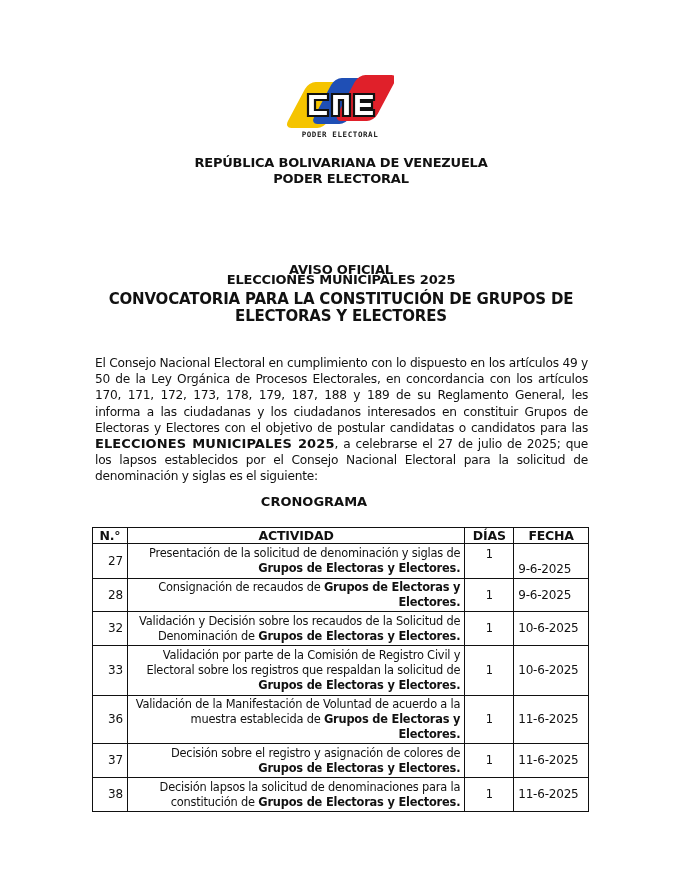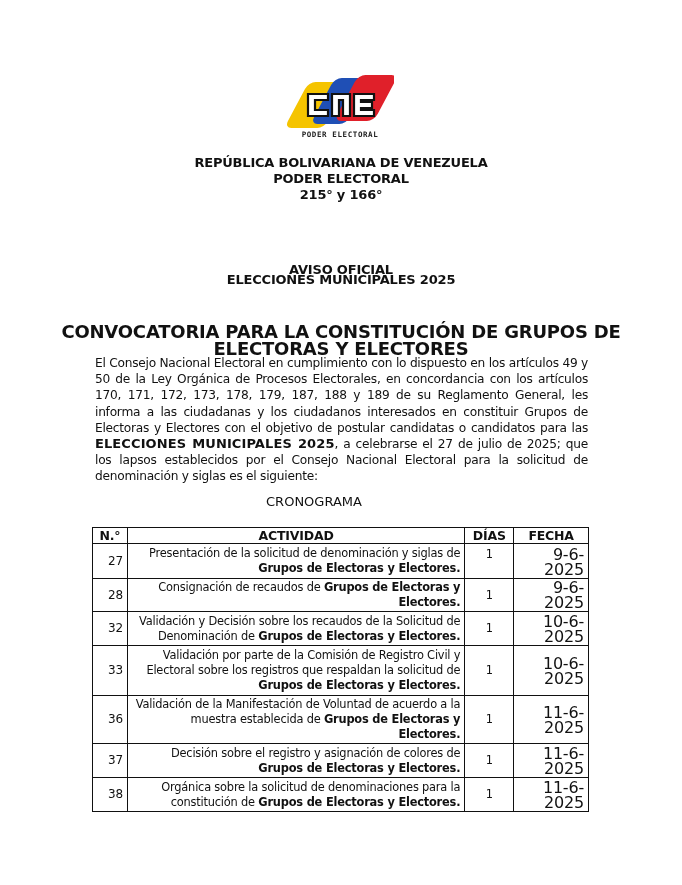"215° y 166°" div { html: <div>215° y 166°</div> -> none }
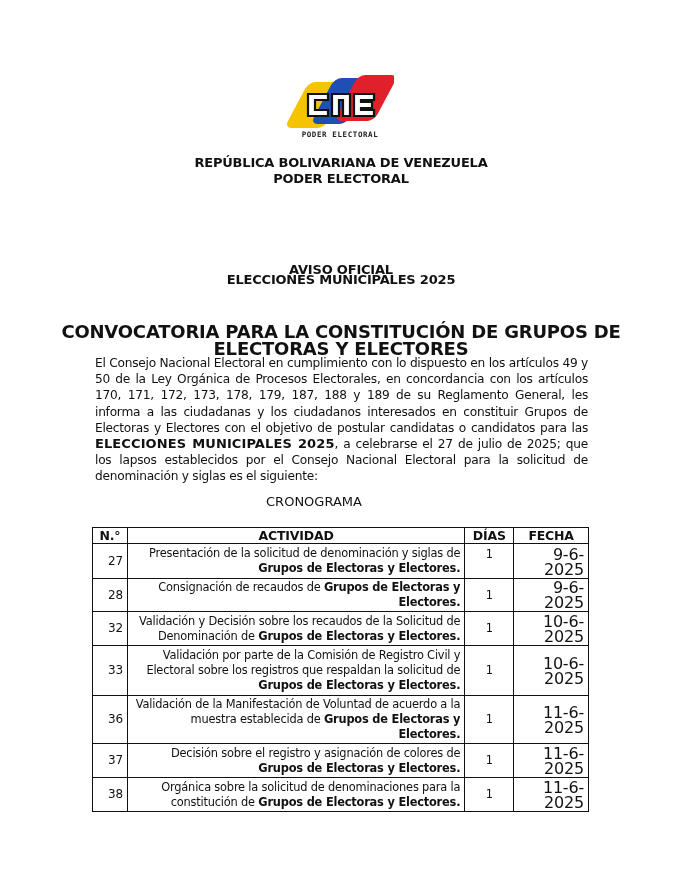"CONVOCATORIA PARA LA CONSTITUCIÓN DE" .h-conv { font-size: 18px -> 15px; top: 323px -> 291px }
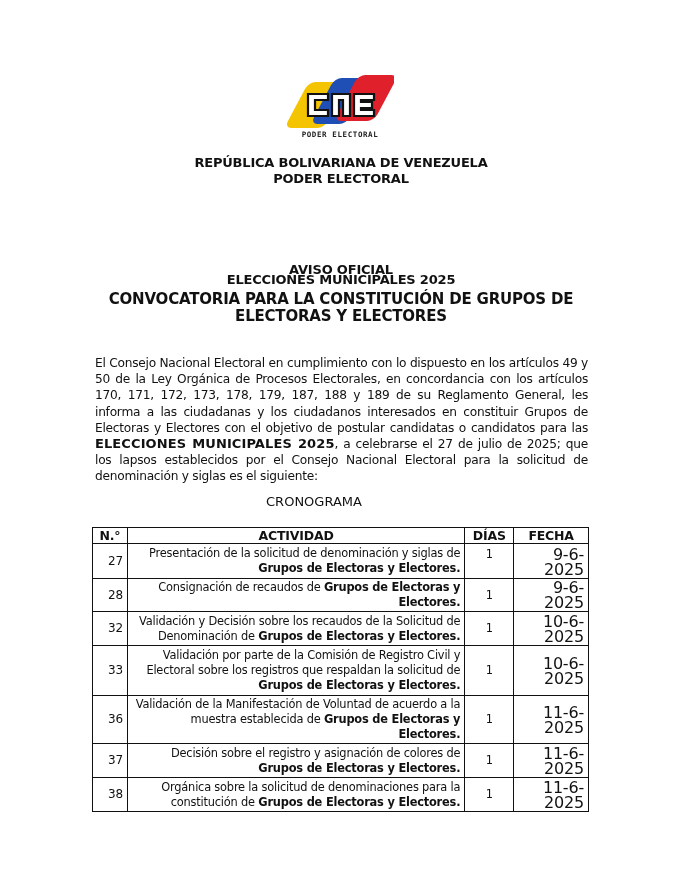"CRONOGRAMA" .crono { font-weight: normal -> bold }
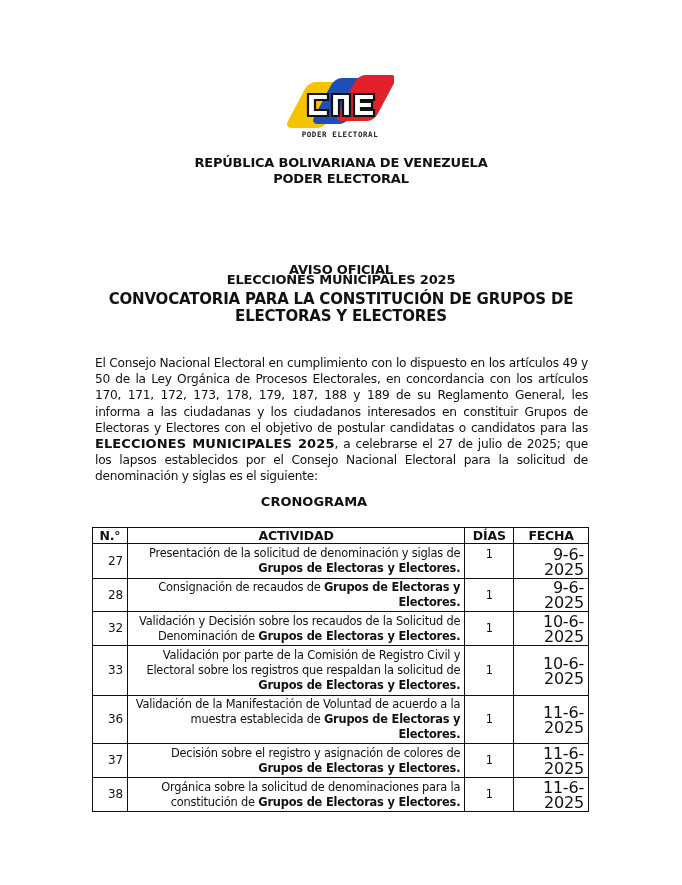"9-6-2025" td.fecha { font-size: 16px -> 12px; text-align: right -> left }
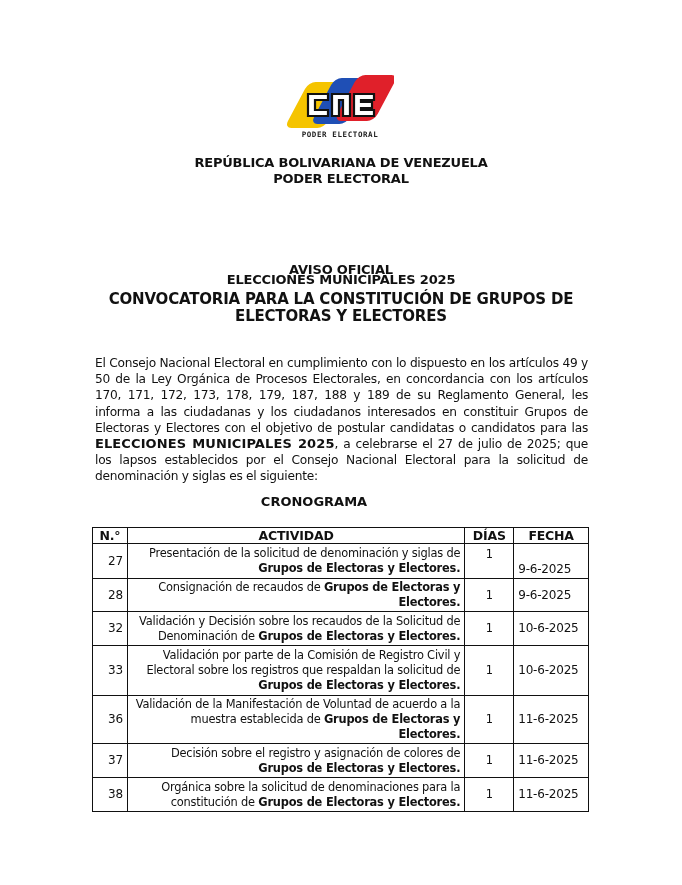"Orgánica sobre la solicitud de" span { text: Orgánica sobre -> Decisión lapsos }
